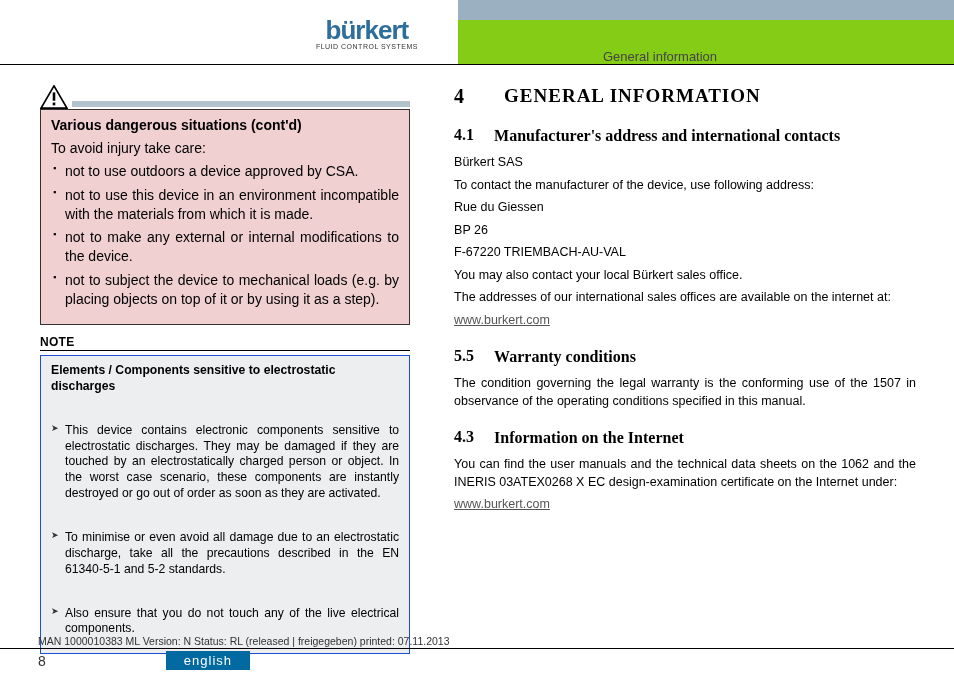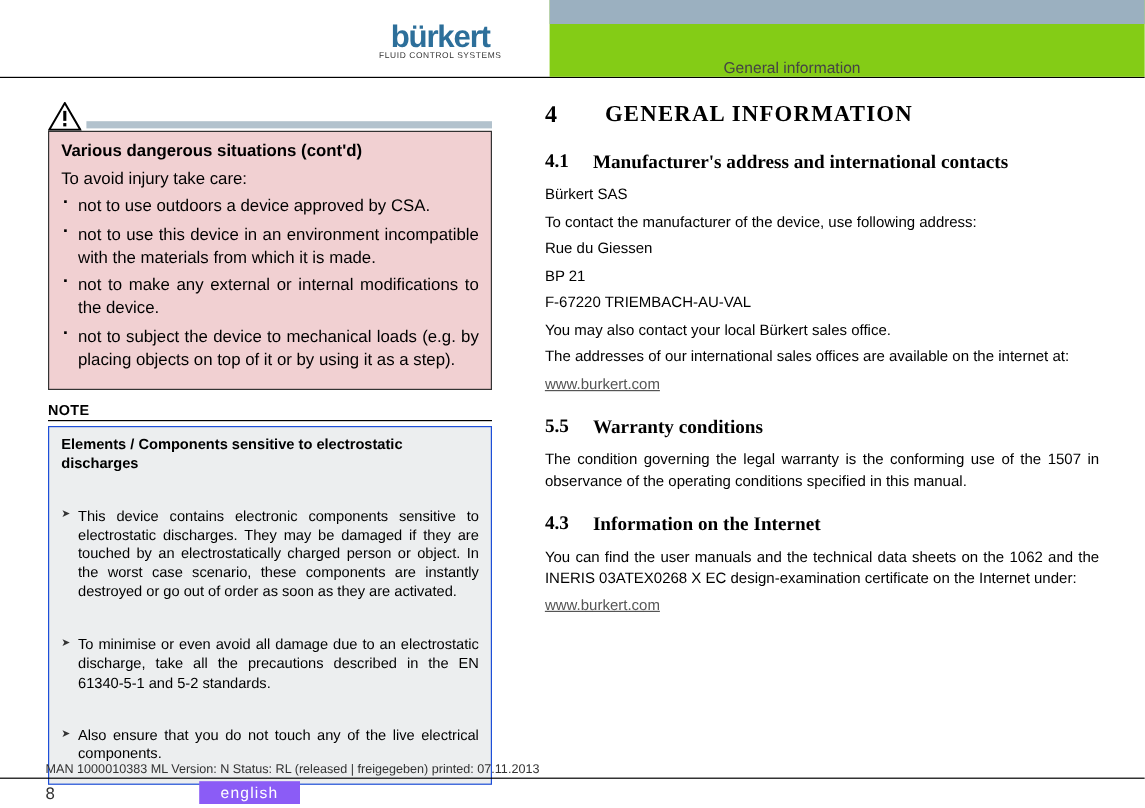"BP 21" div.para { text: 21 -> 26 }
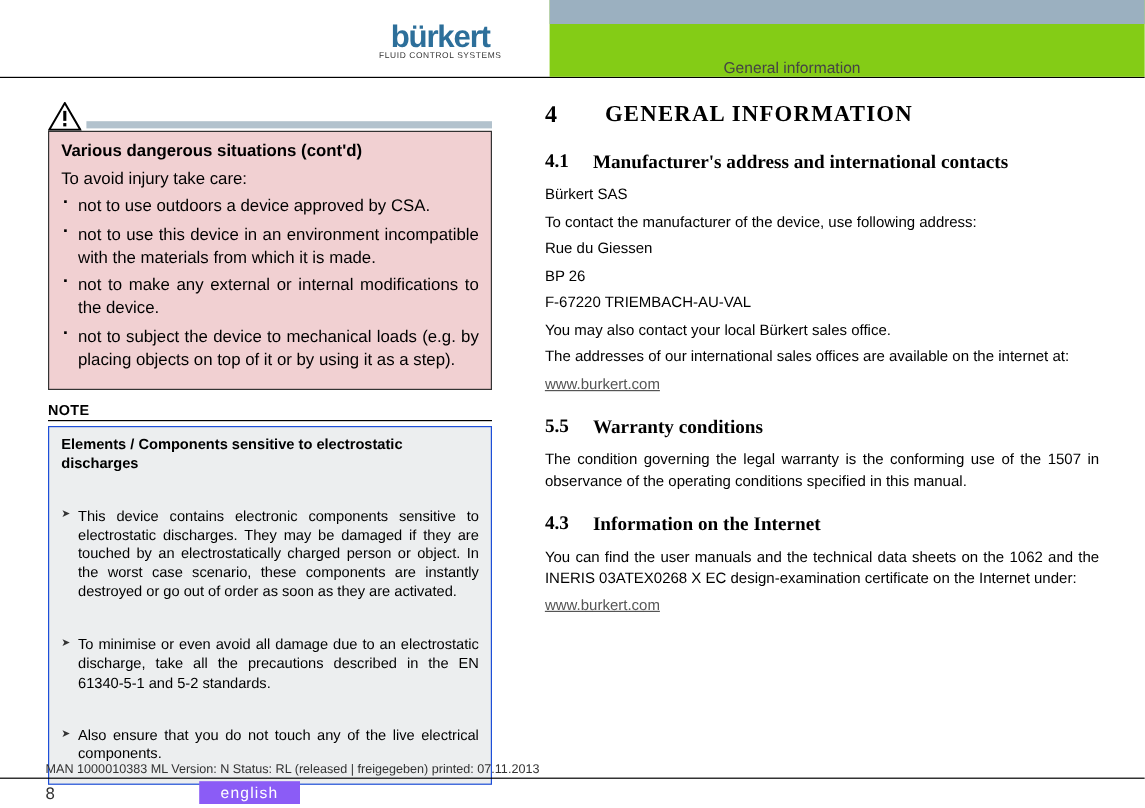"english" .lang-bar { background: #8b5cf6 -> #0369a1 }
